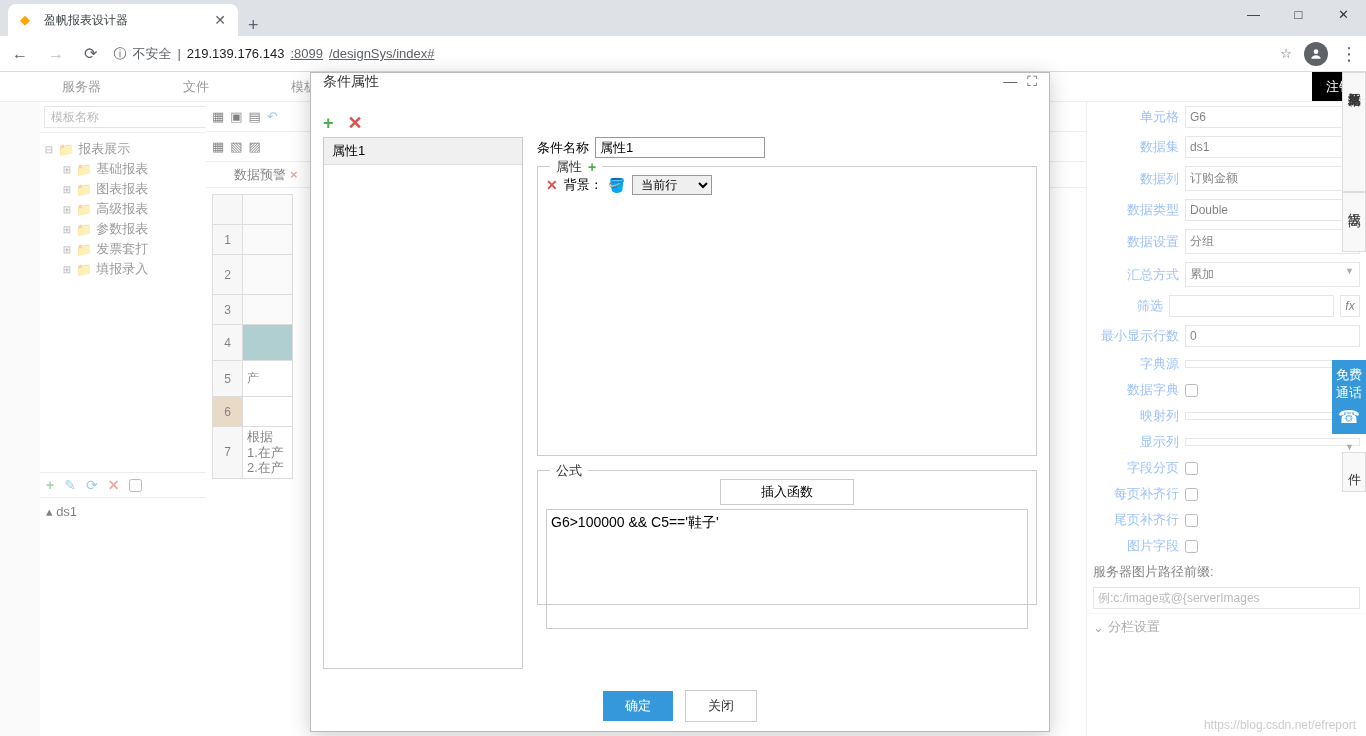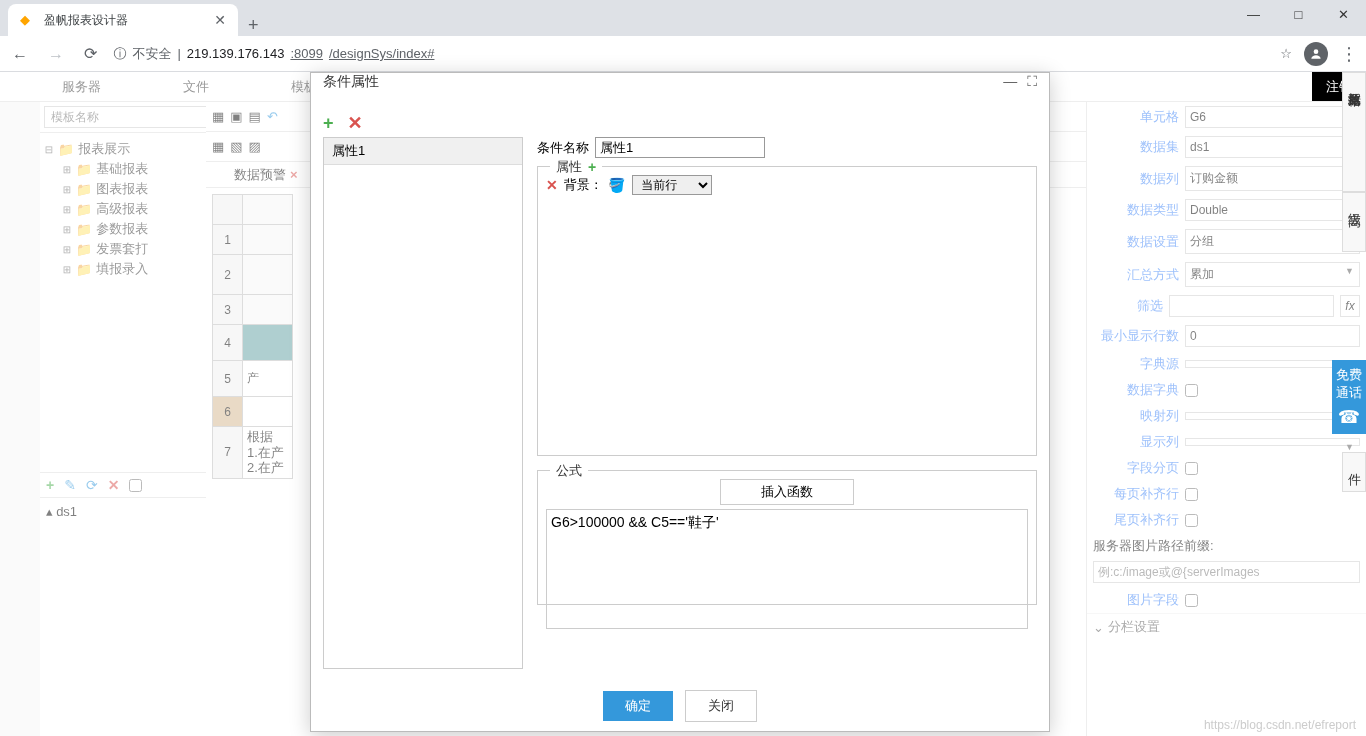"服务器图片路径前缀:" div.prop-row { order: before "图片字段" -> after "图片字段" }
